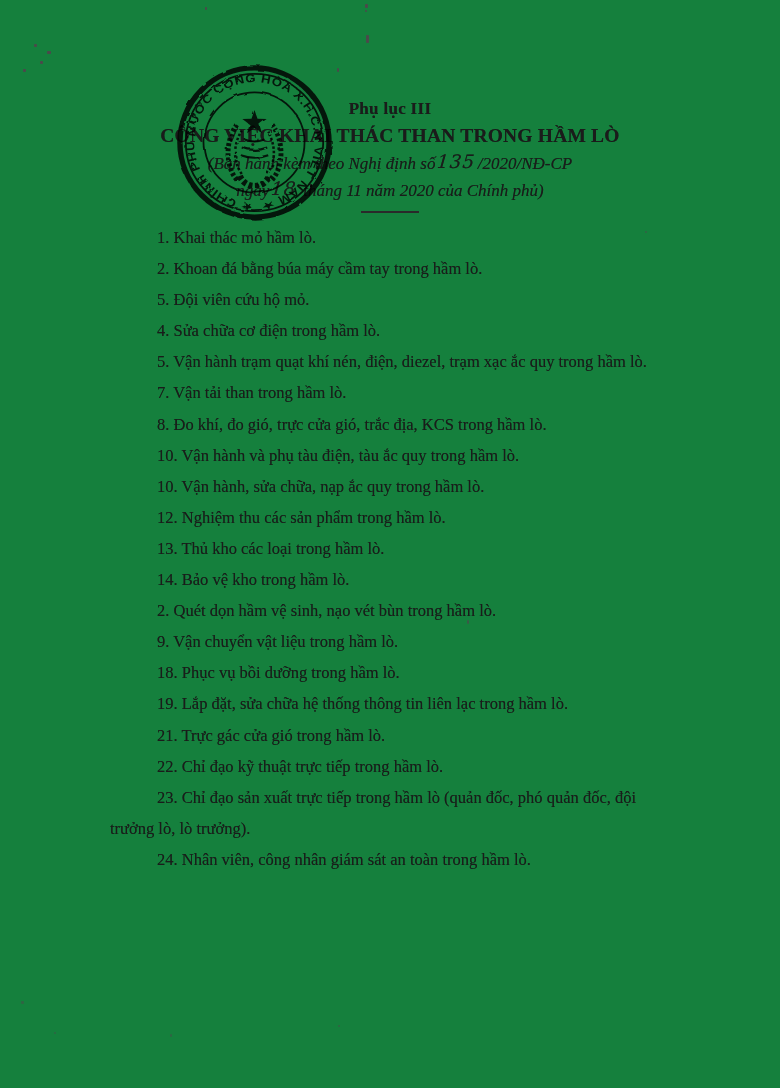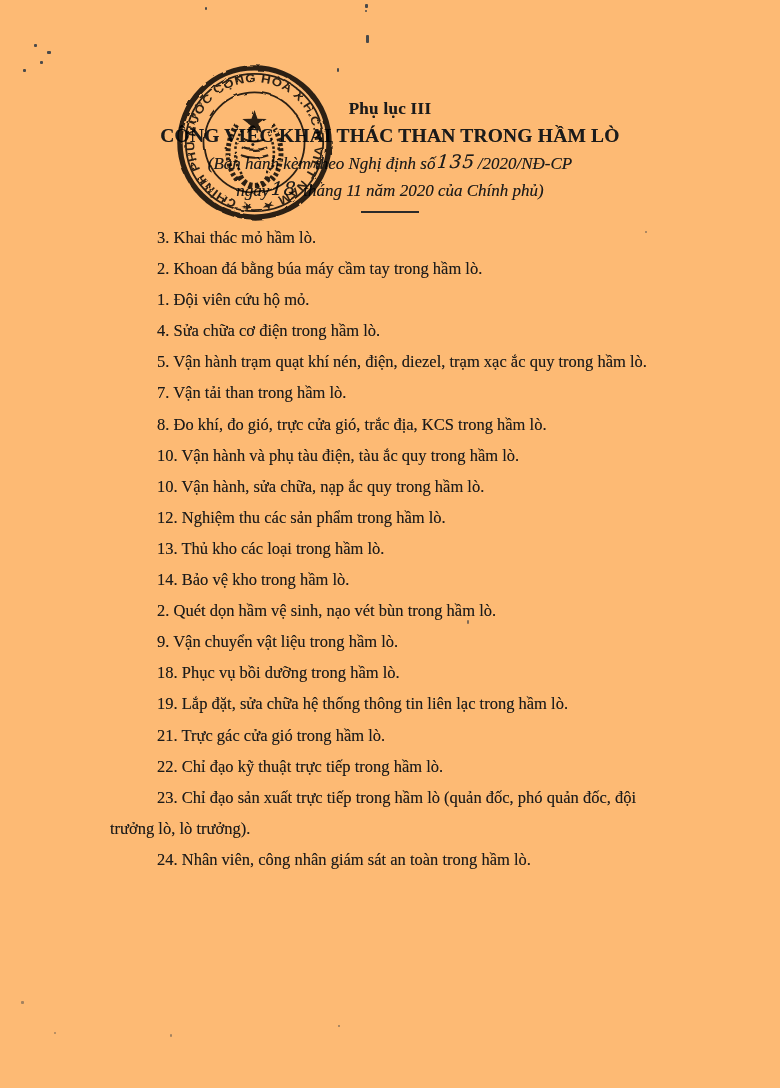"Phụ lục III" .page { background: #fdba74 -> #15803d }
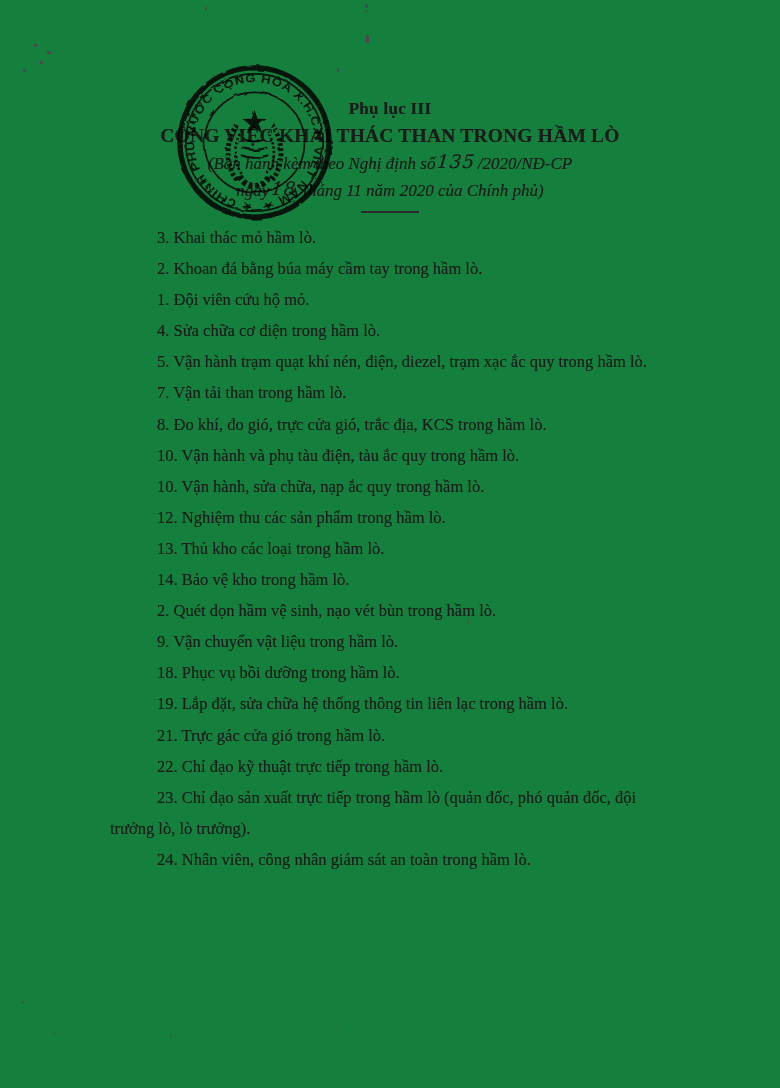"3. Khai thác mỏ hầm" p { text: 3 -> 1 }
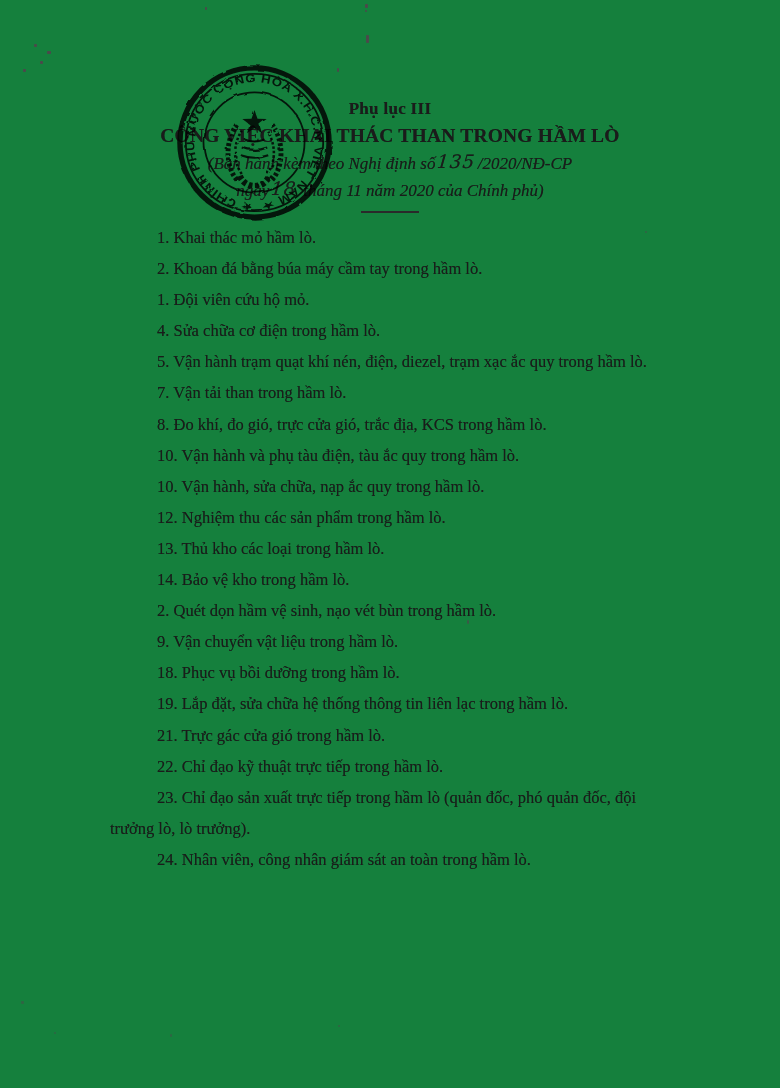"1. Đội viên cứu hộ" p { text: 1 -> 5 }
